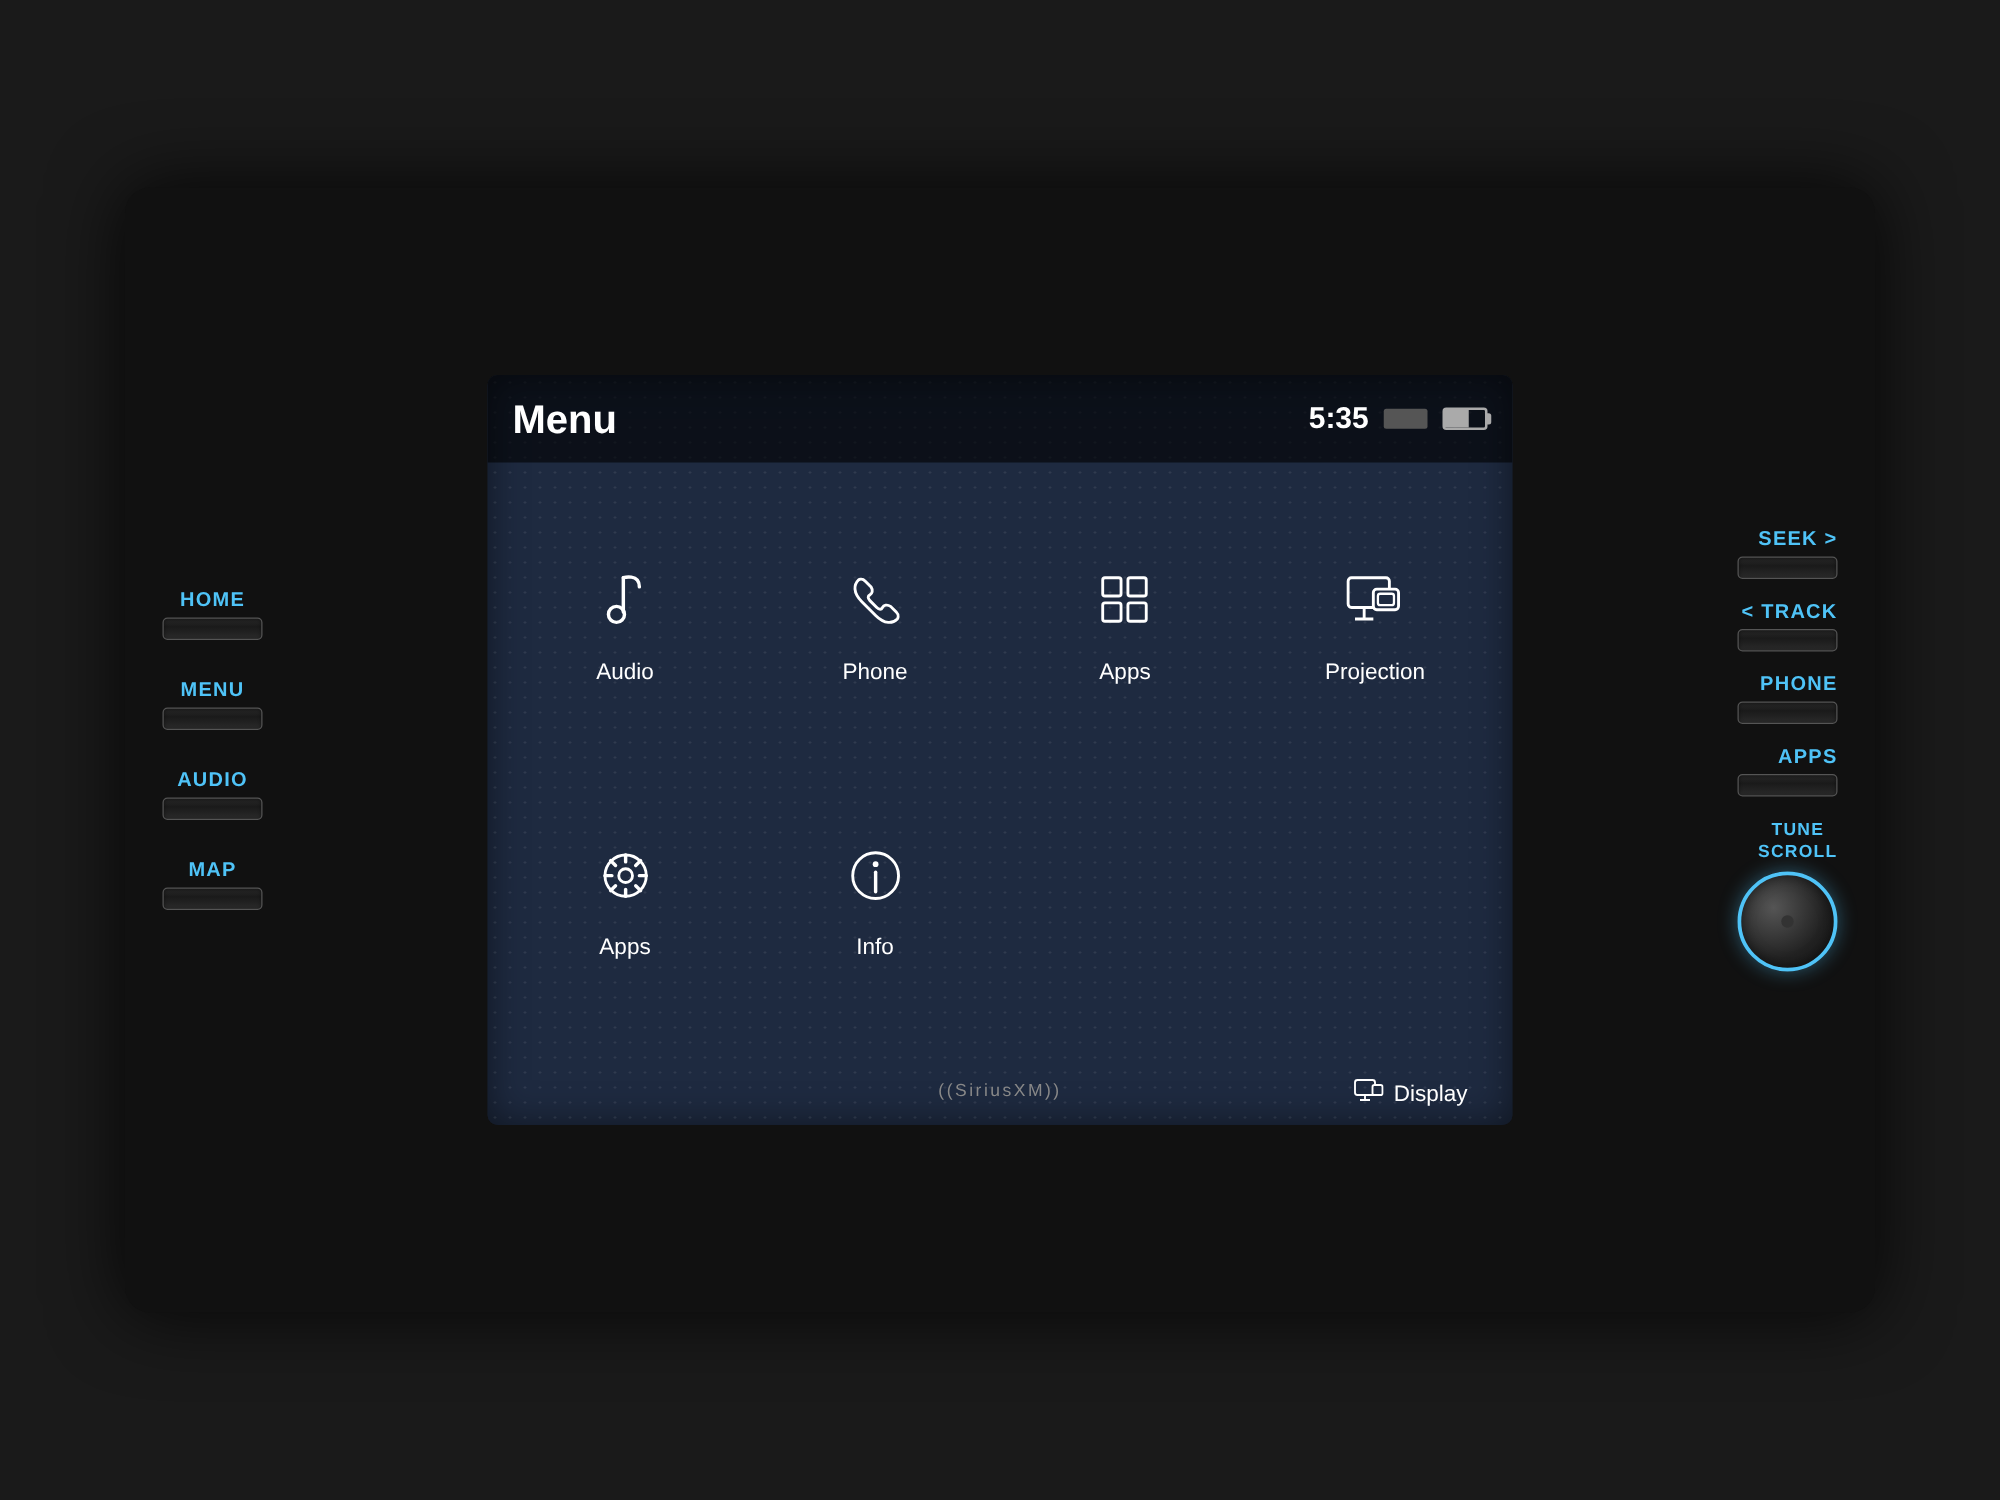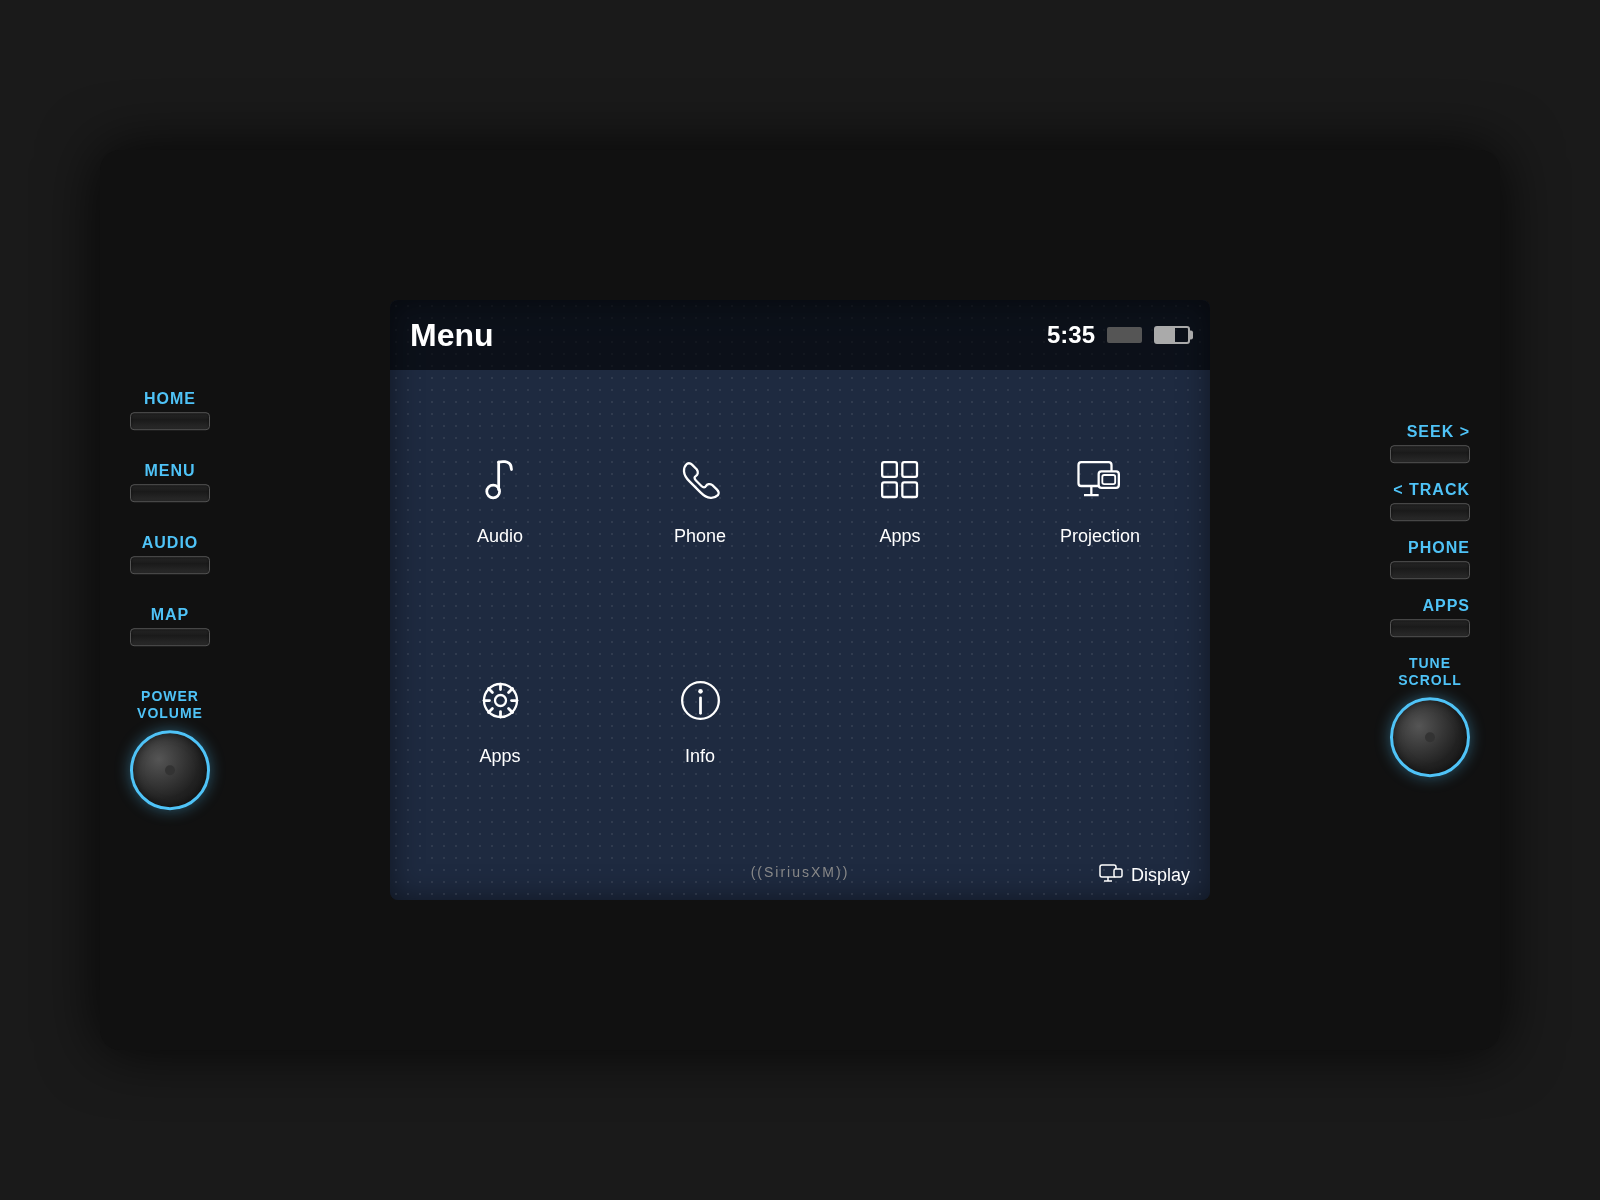"TUNE" .tune-scroll-section { align-items: center -> flex-end }
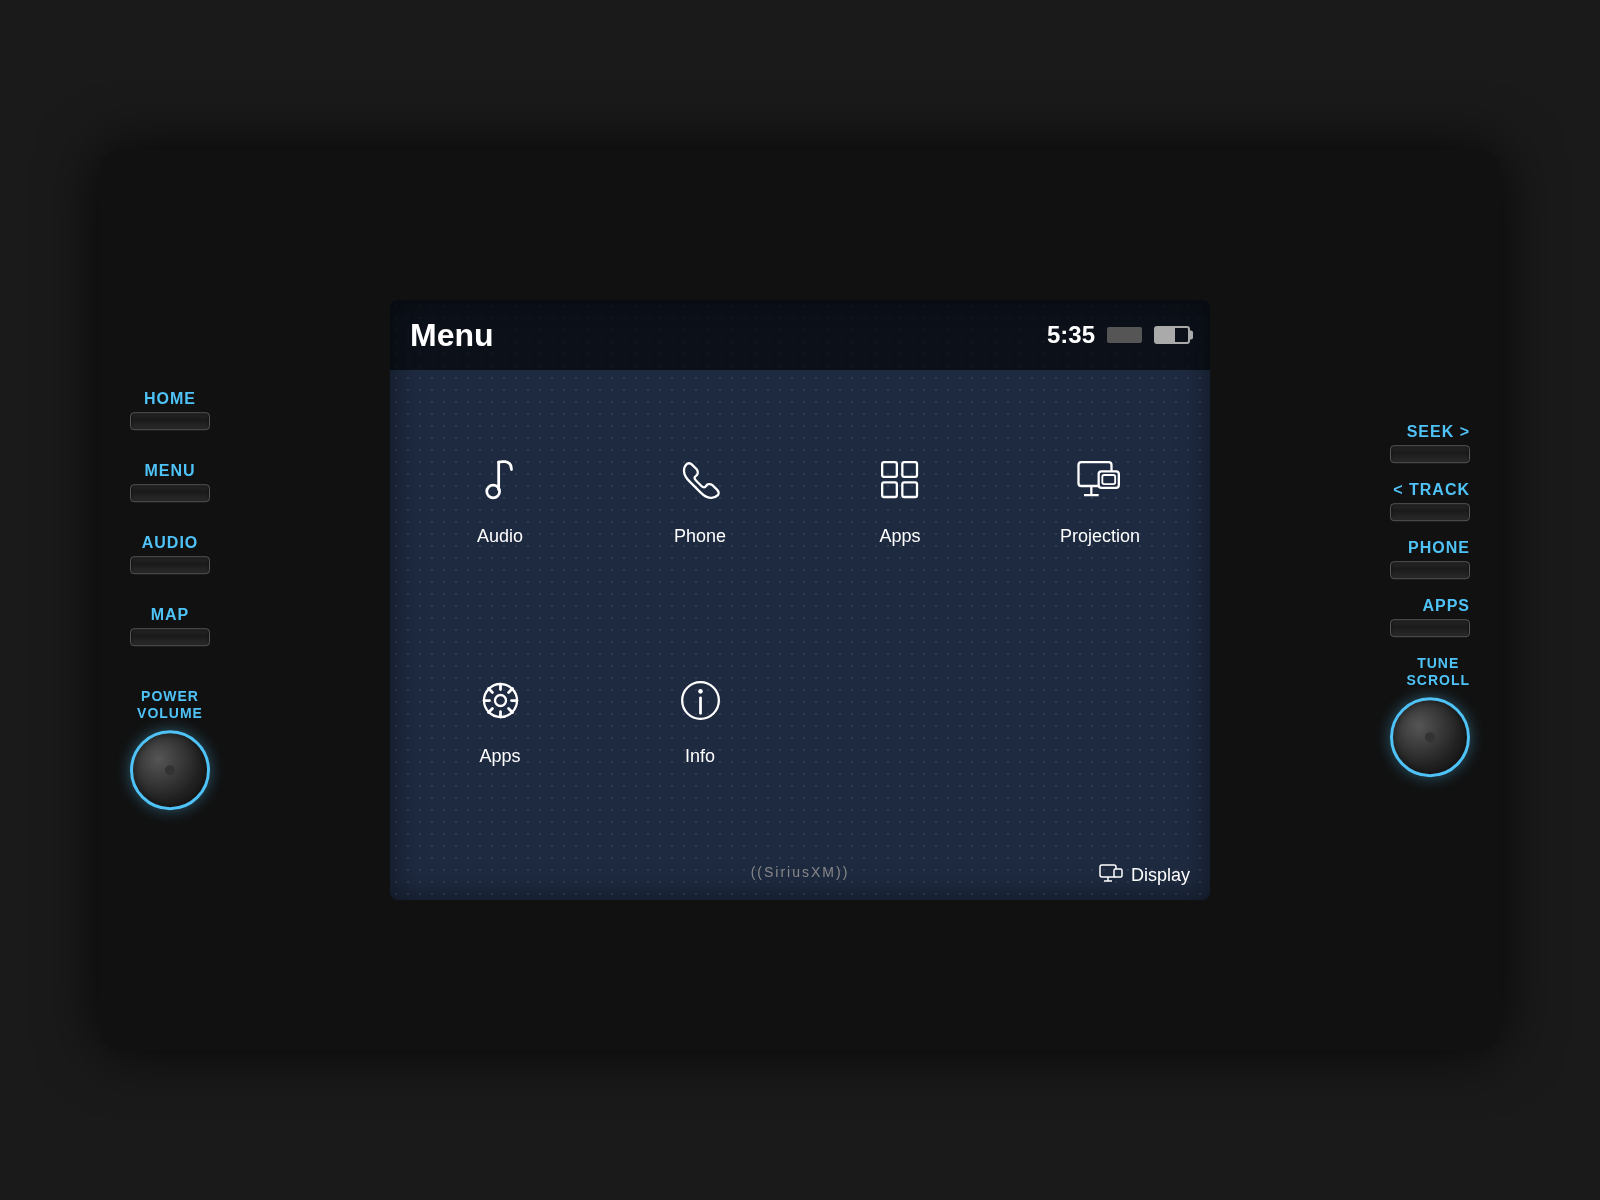"POWER" div.power-volume-section { html: <div> <span>POWER VOLUME</span> <div></div> </div> -> none }
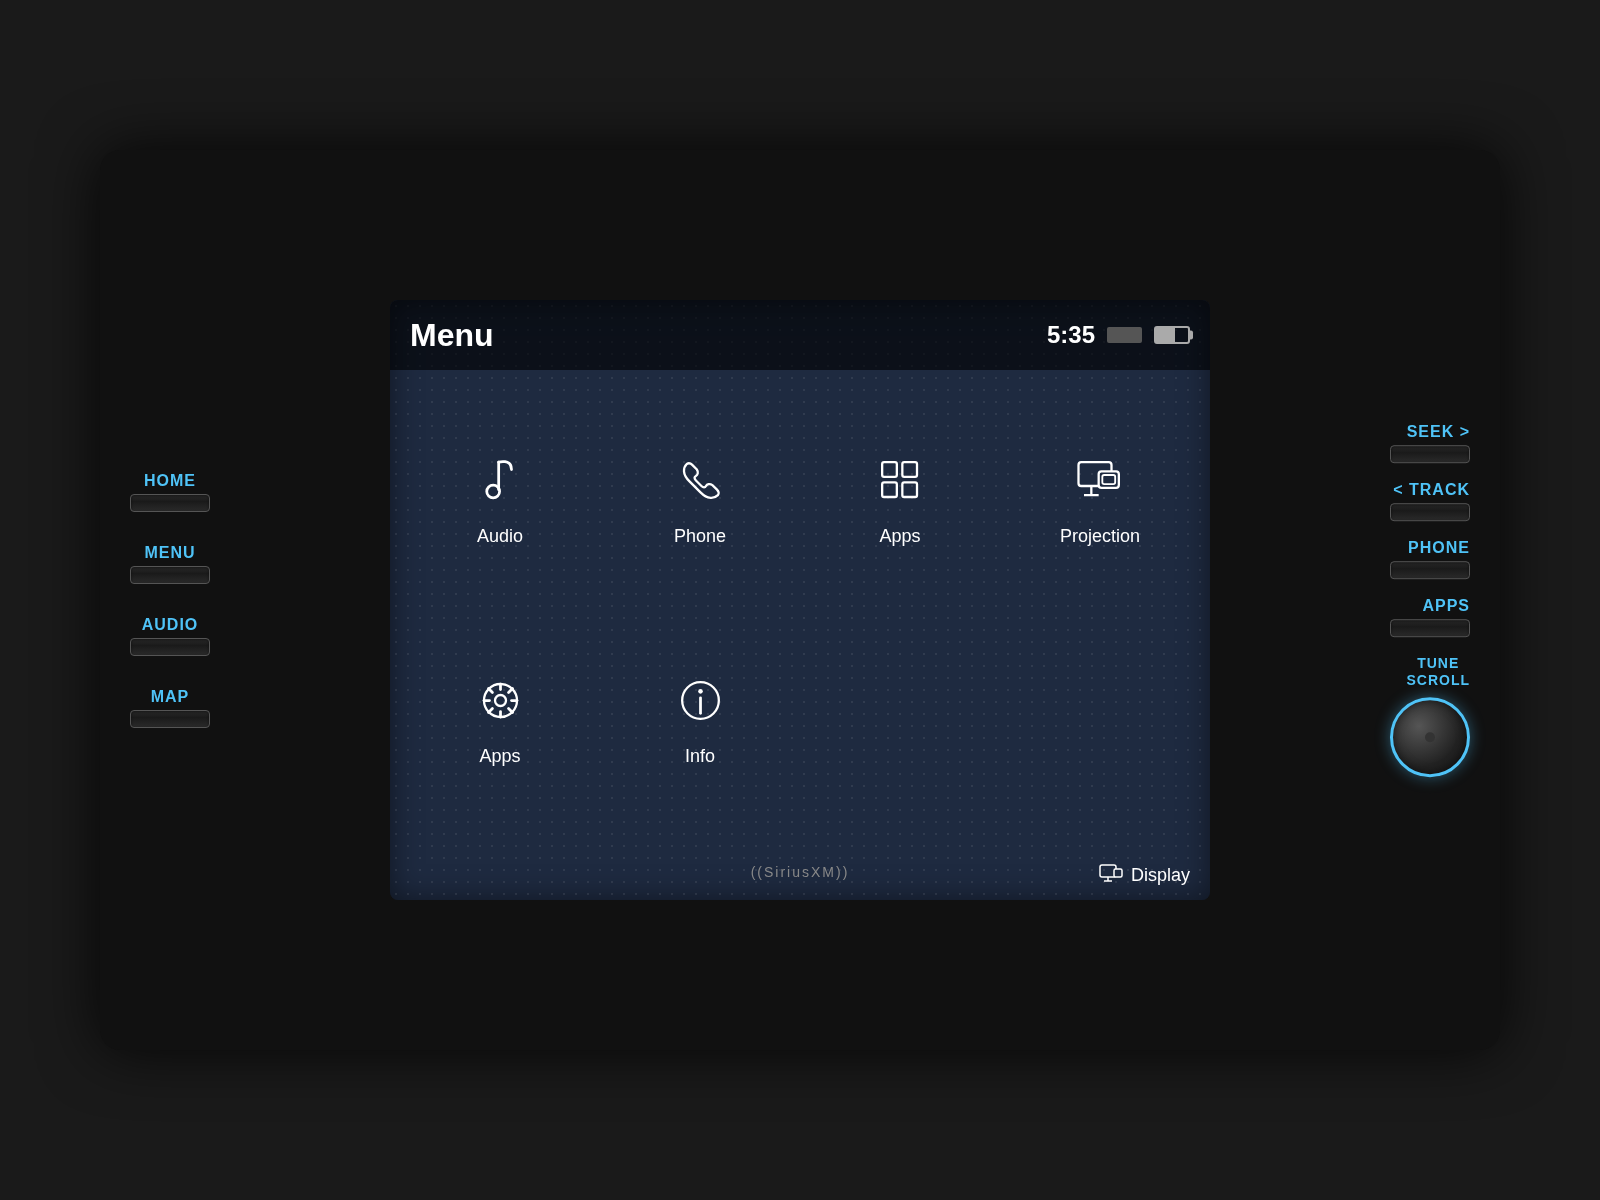"Display" .screen-footer { padding: 0 20px -> 0 36px }
